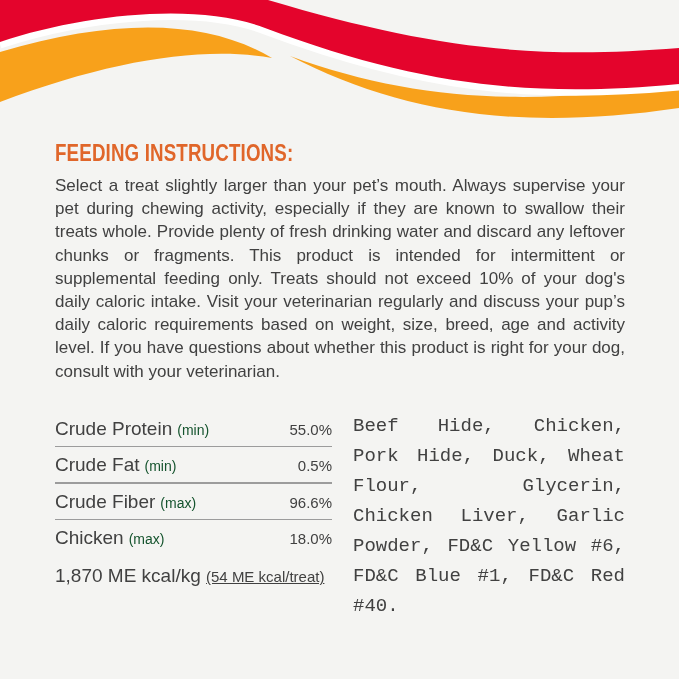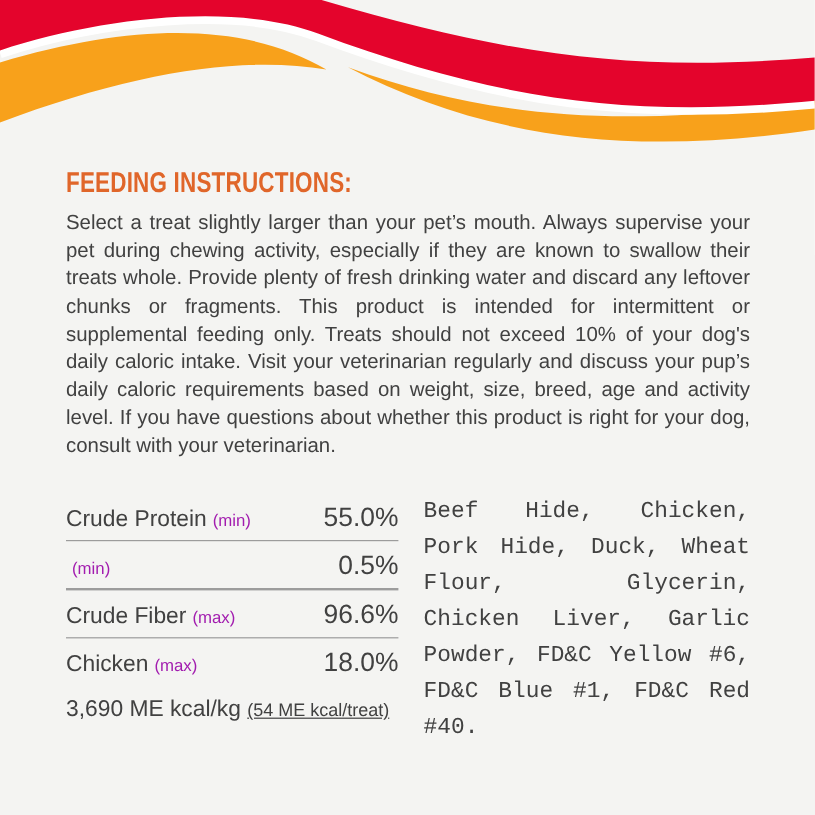"(min)" .ga-row .qual { color: #a21caf -> #14532d }
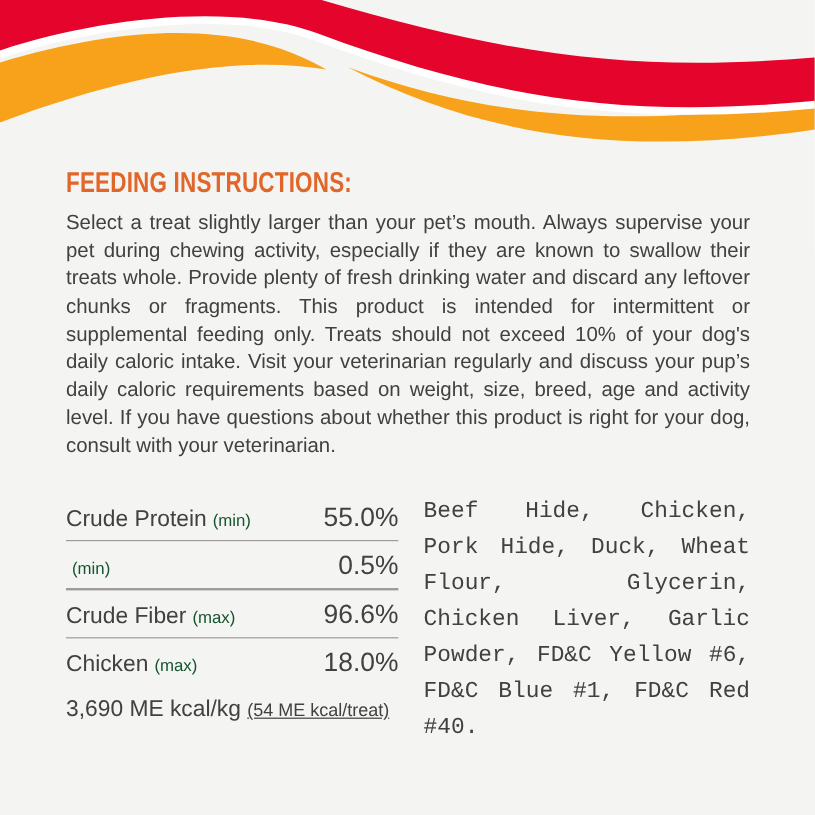"55.0%" .ga-row .val { font-size: 22px -> 15px }
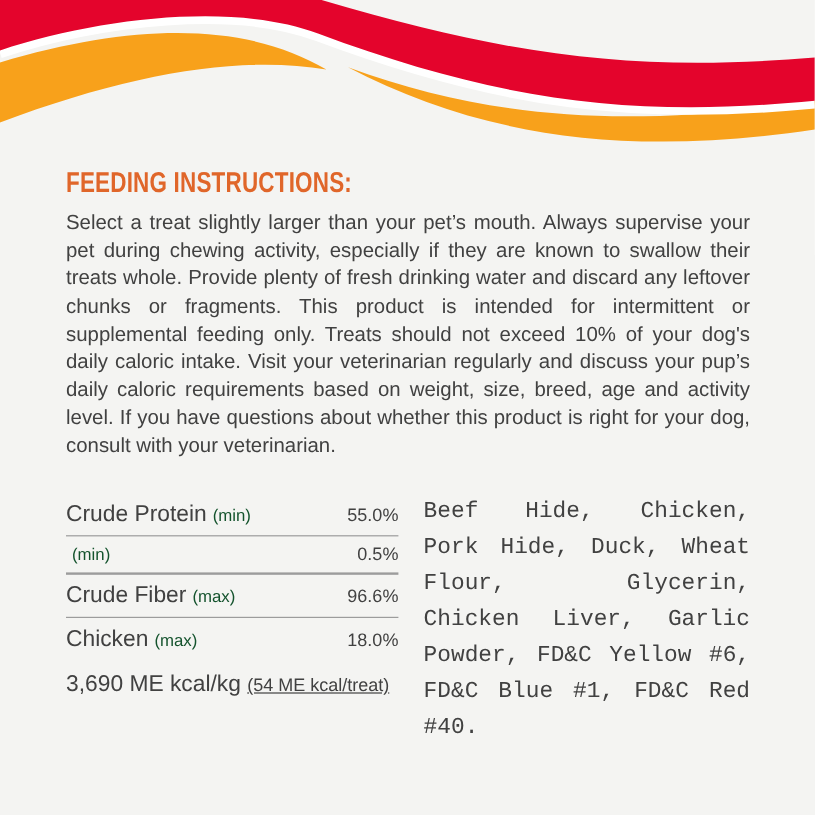"Crude Fat" span { html: none -> <span>Crude Fat</span> }
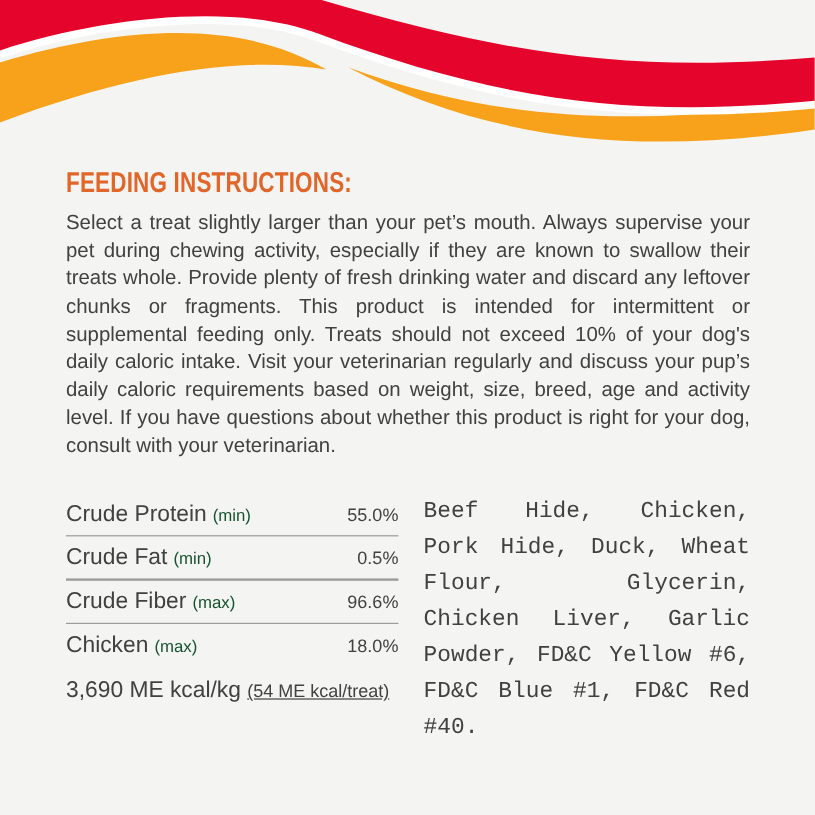"3,690 ME kcal/kg" span { text: 3,690 -> 1,870 }
